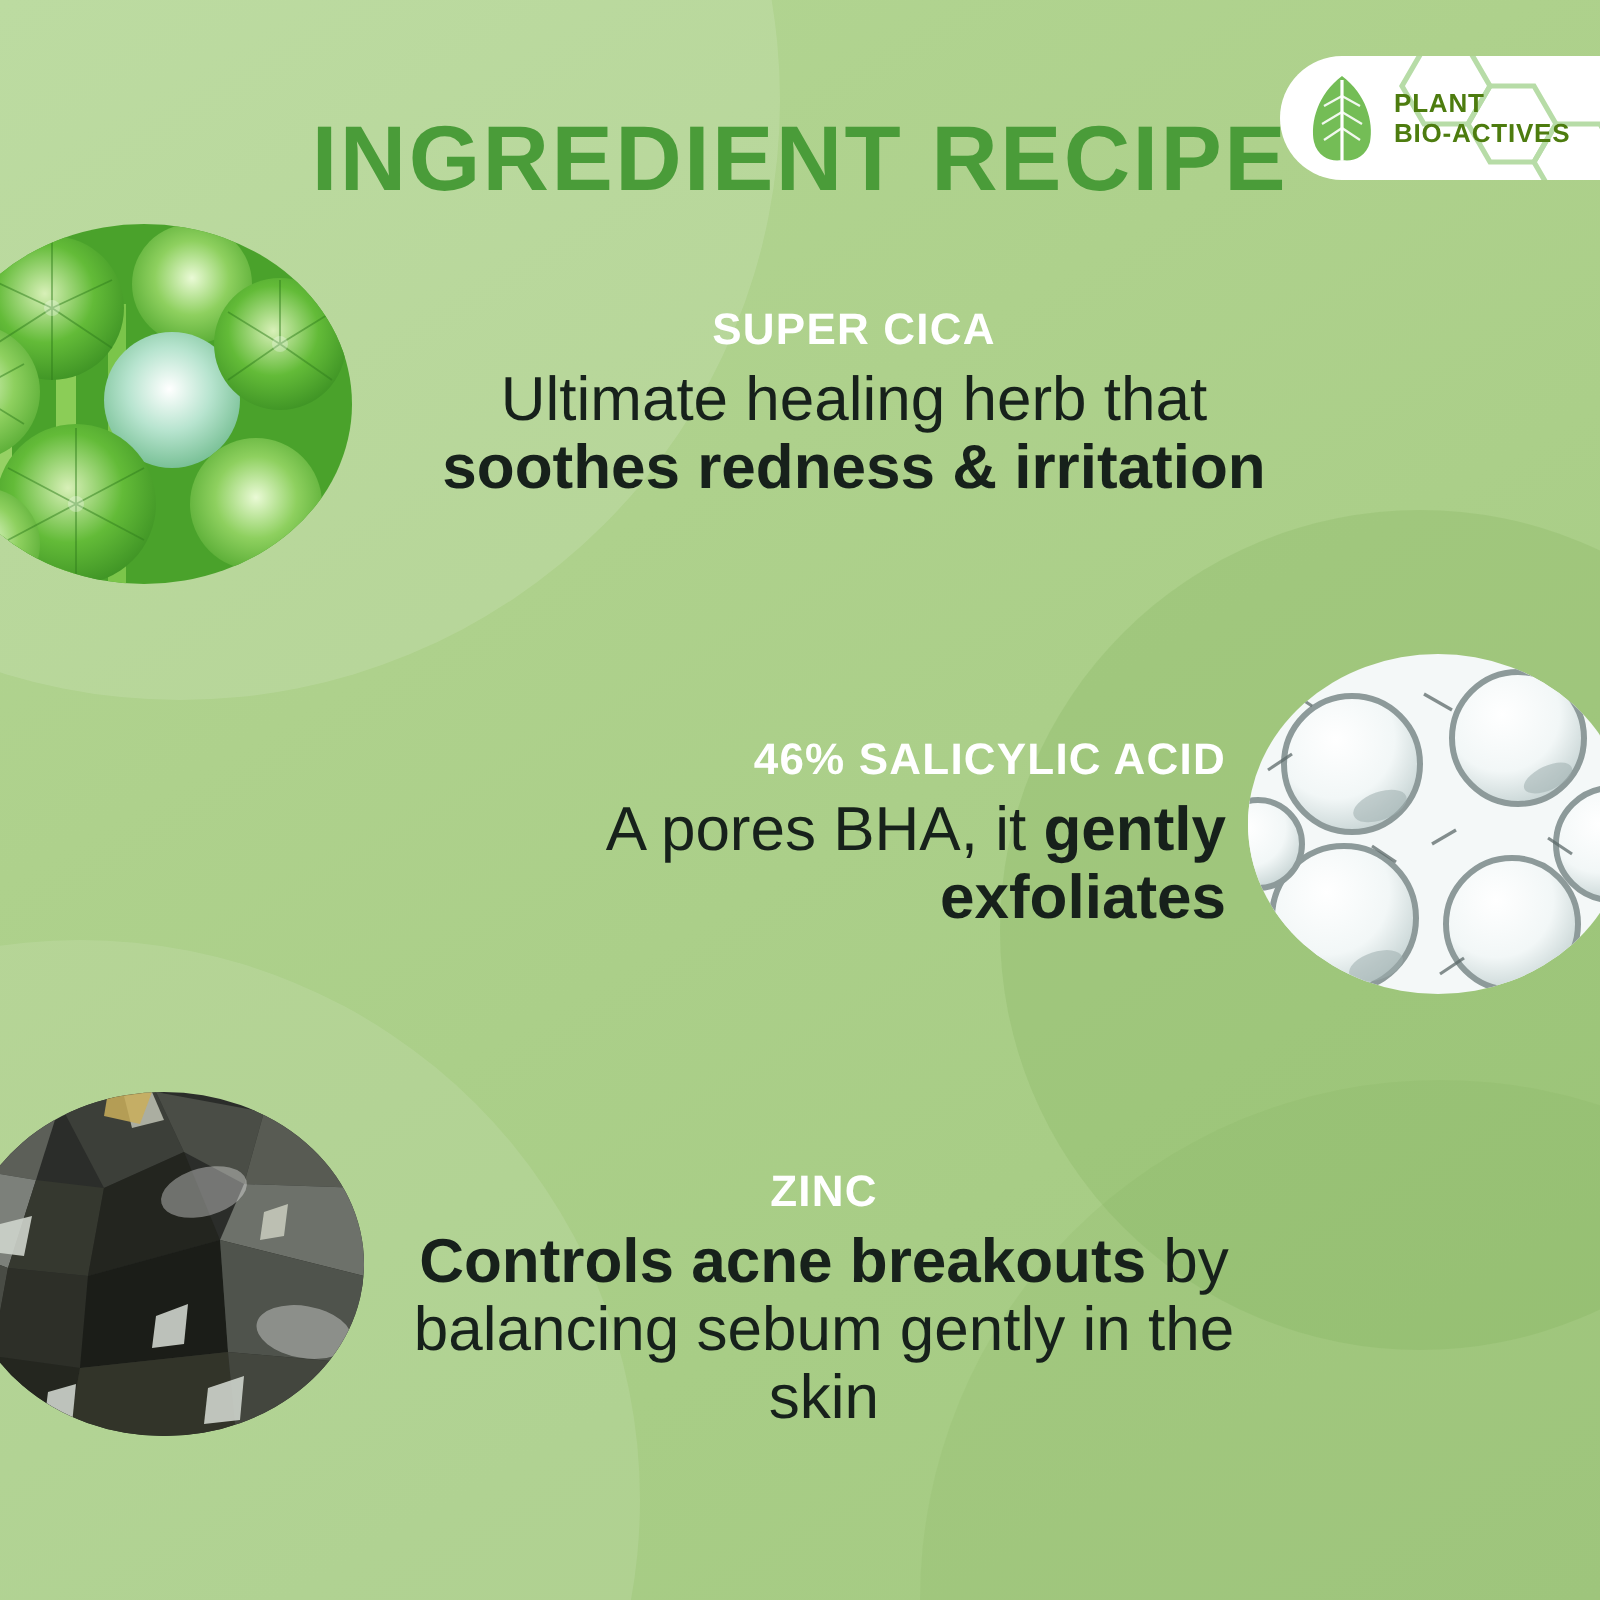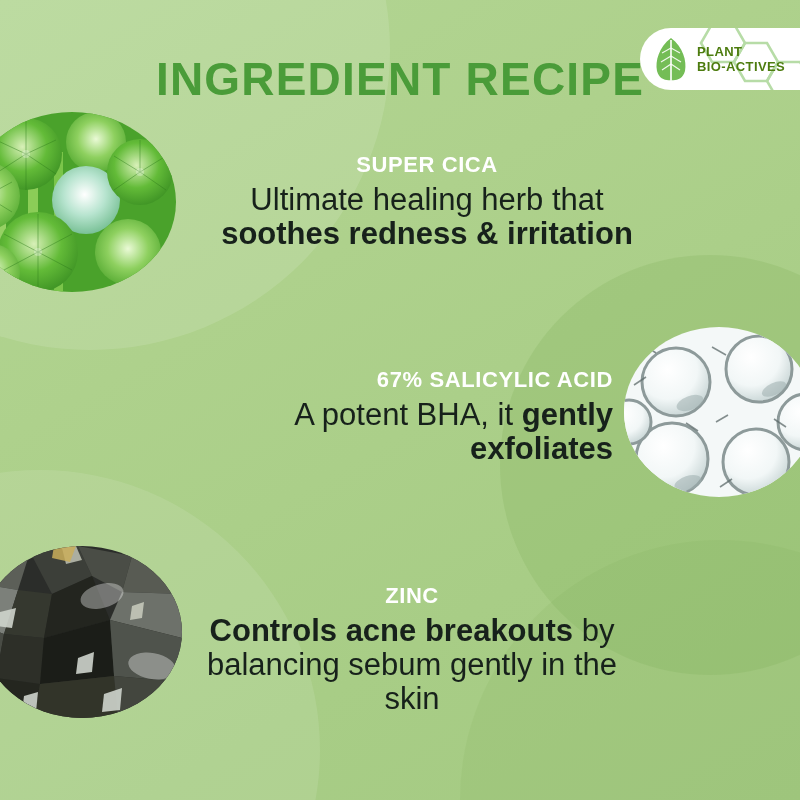"67% SALICYLIC ACID" div.name { text: 67% -> 46% }
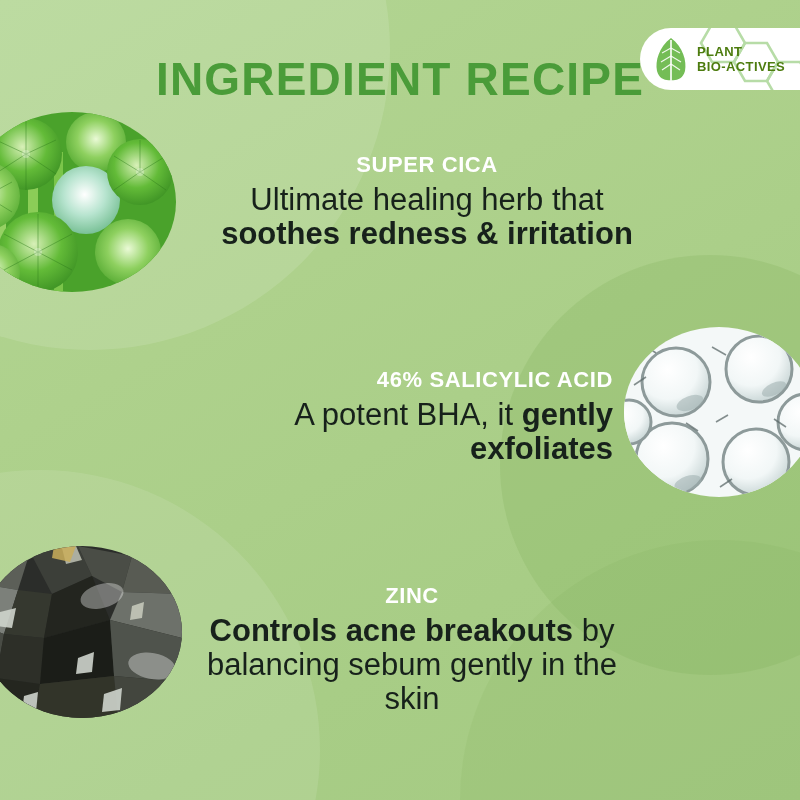"A potent BHA, it" span { text: potent -> pores }
